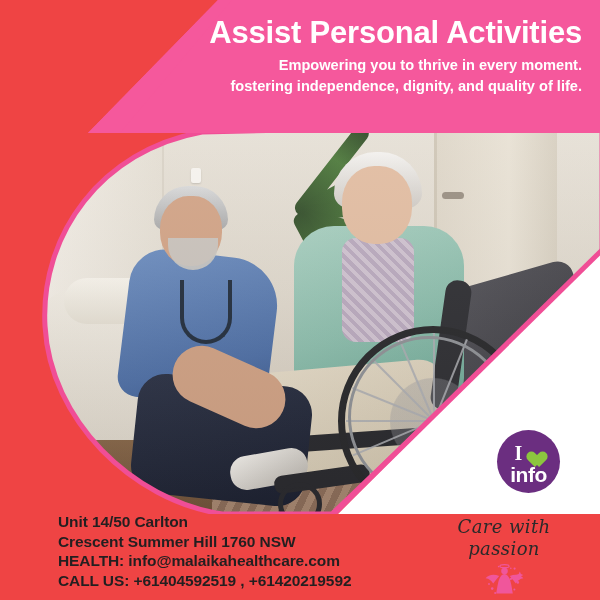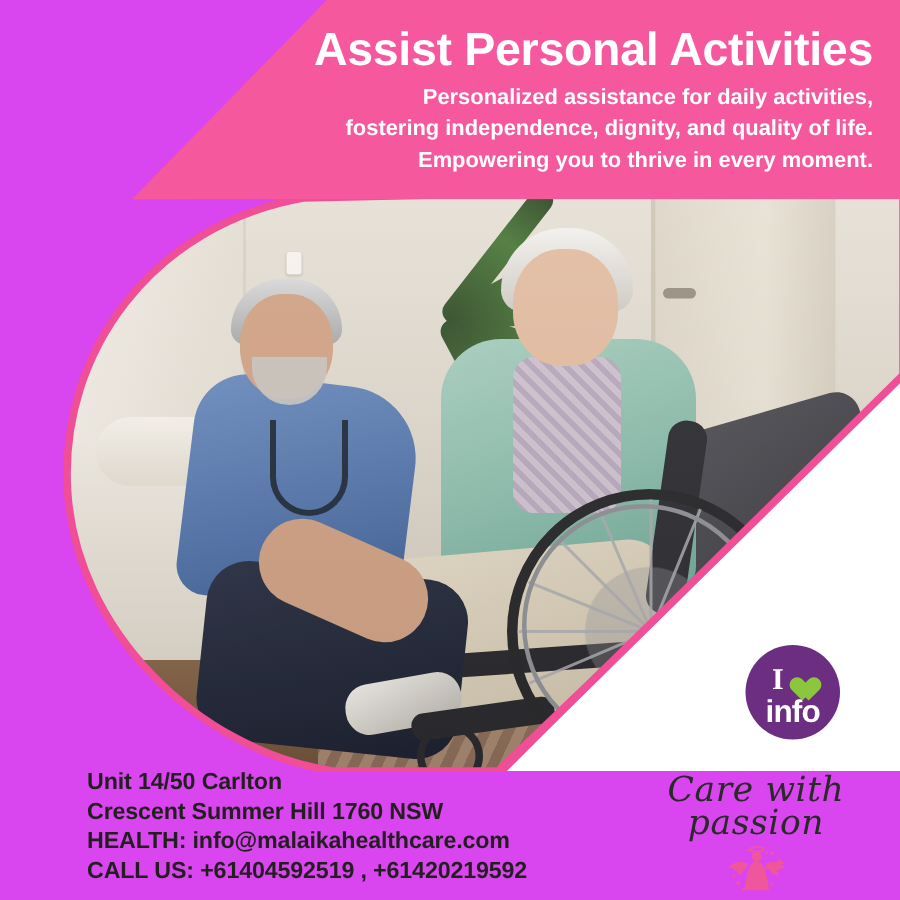"Assist Personal Activities" #poster { background: #d946ef -> #ef4444 }
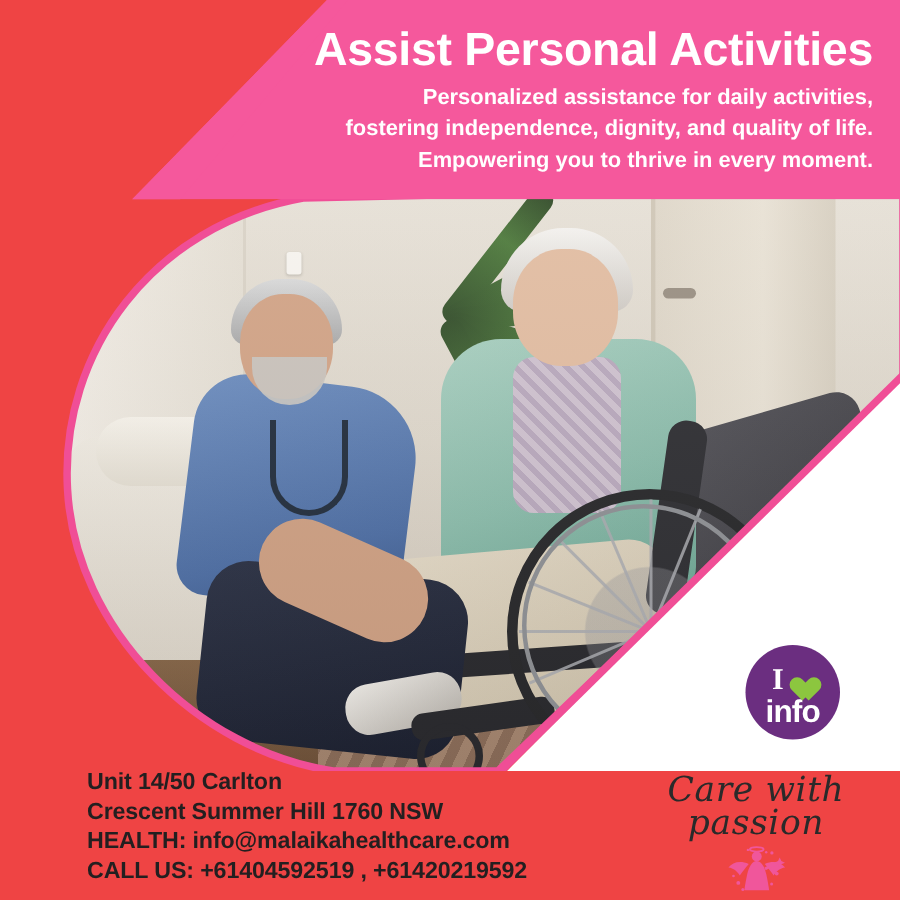"Personalized assistance for daily" span { html: <span>Personalized assistance for daily activities,</span> -> none }
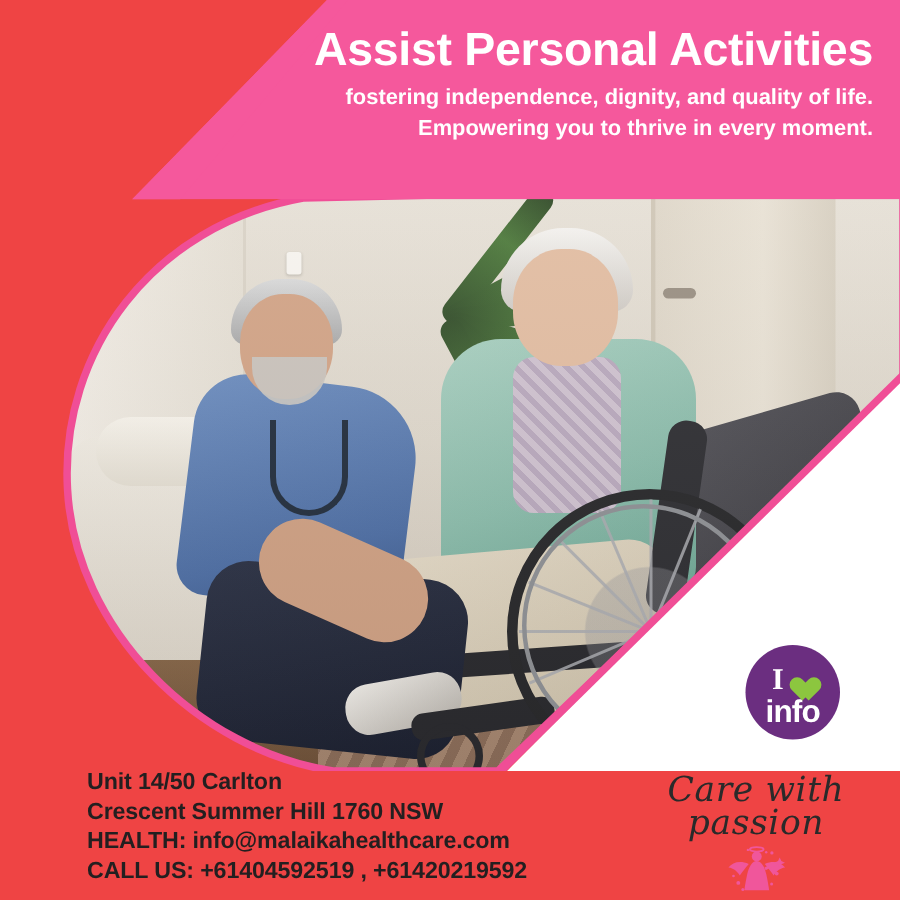"fostering independence, dignity, and" span { order: before "Empowering you to thrive in" -> after "Empowering you to thrive in" }
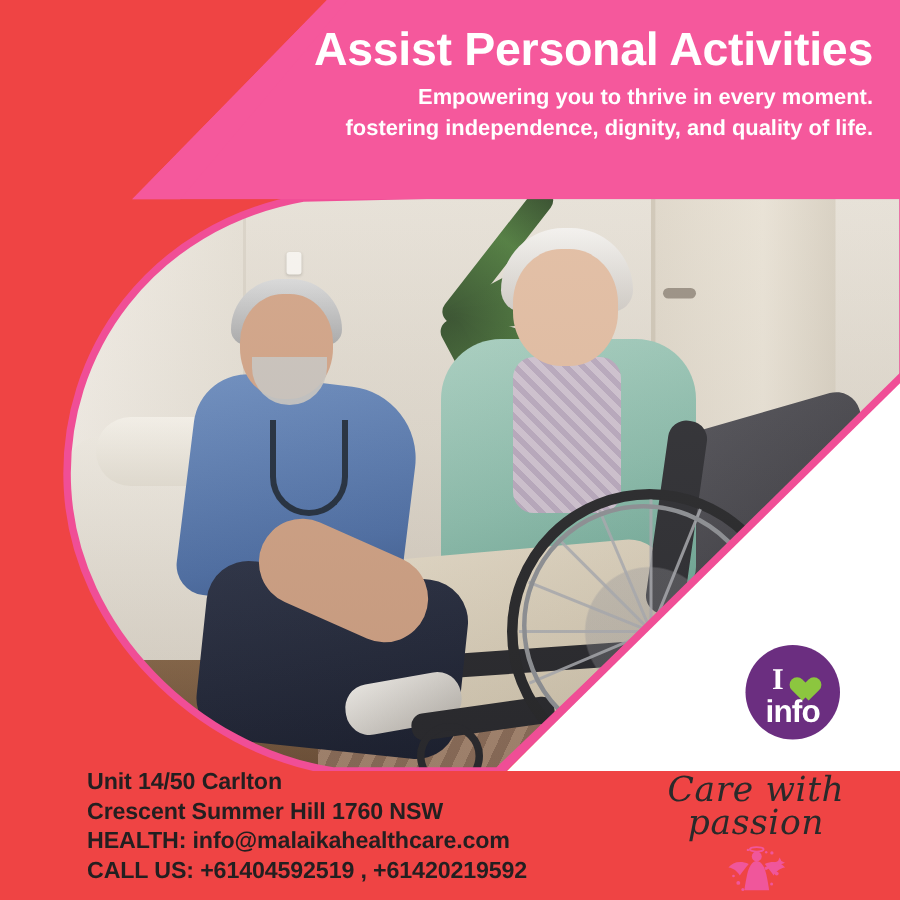"Care with passion" .brand-tagline { font-size: 23px -> 18px }
